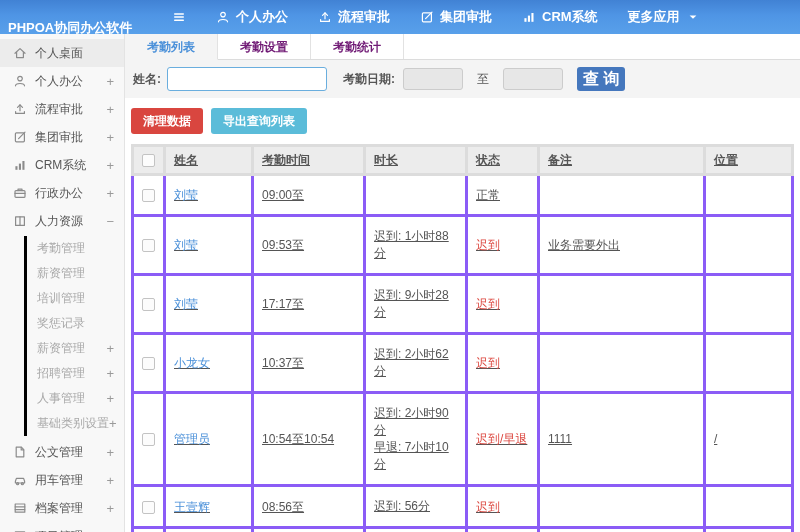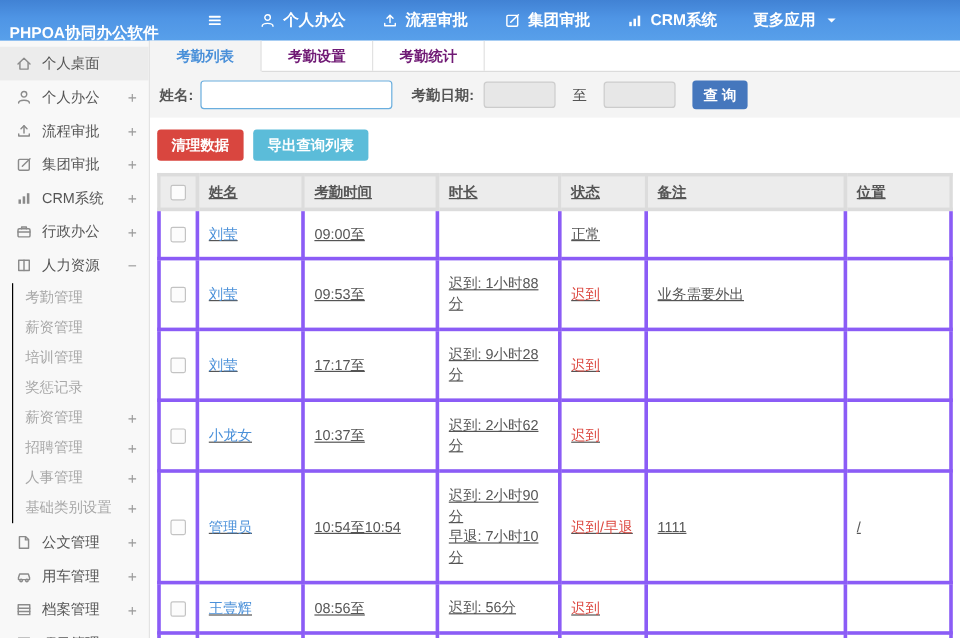"查 询" .btn-search { font-size: 12px -> 16px }
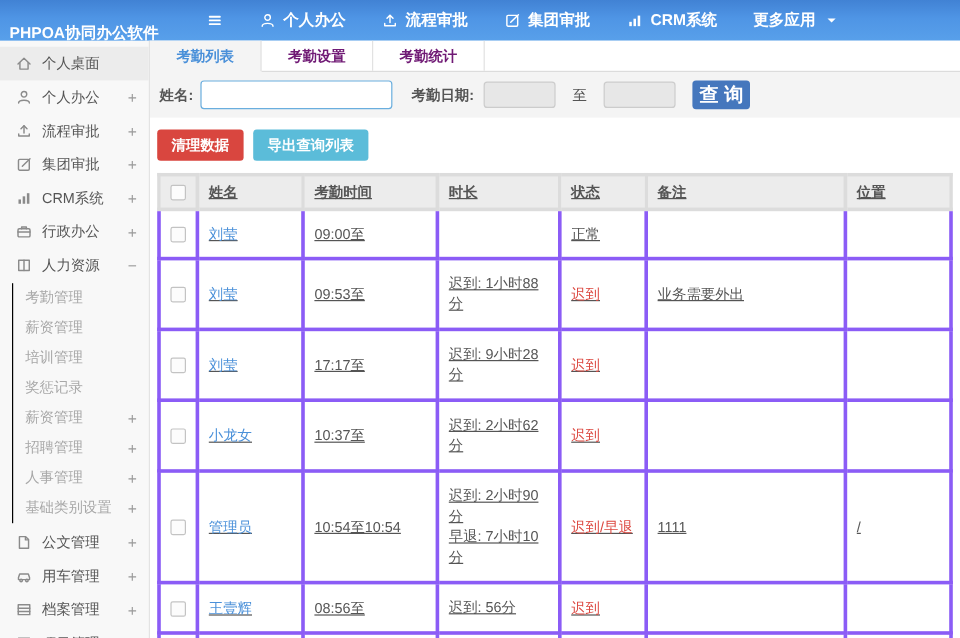"考勤管理" .submenu { border-left: 1px solid #000000 -> 3px solid #000000; margin: 1px 0 2px 10px -> 1px 0 2px 24px }
